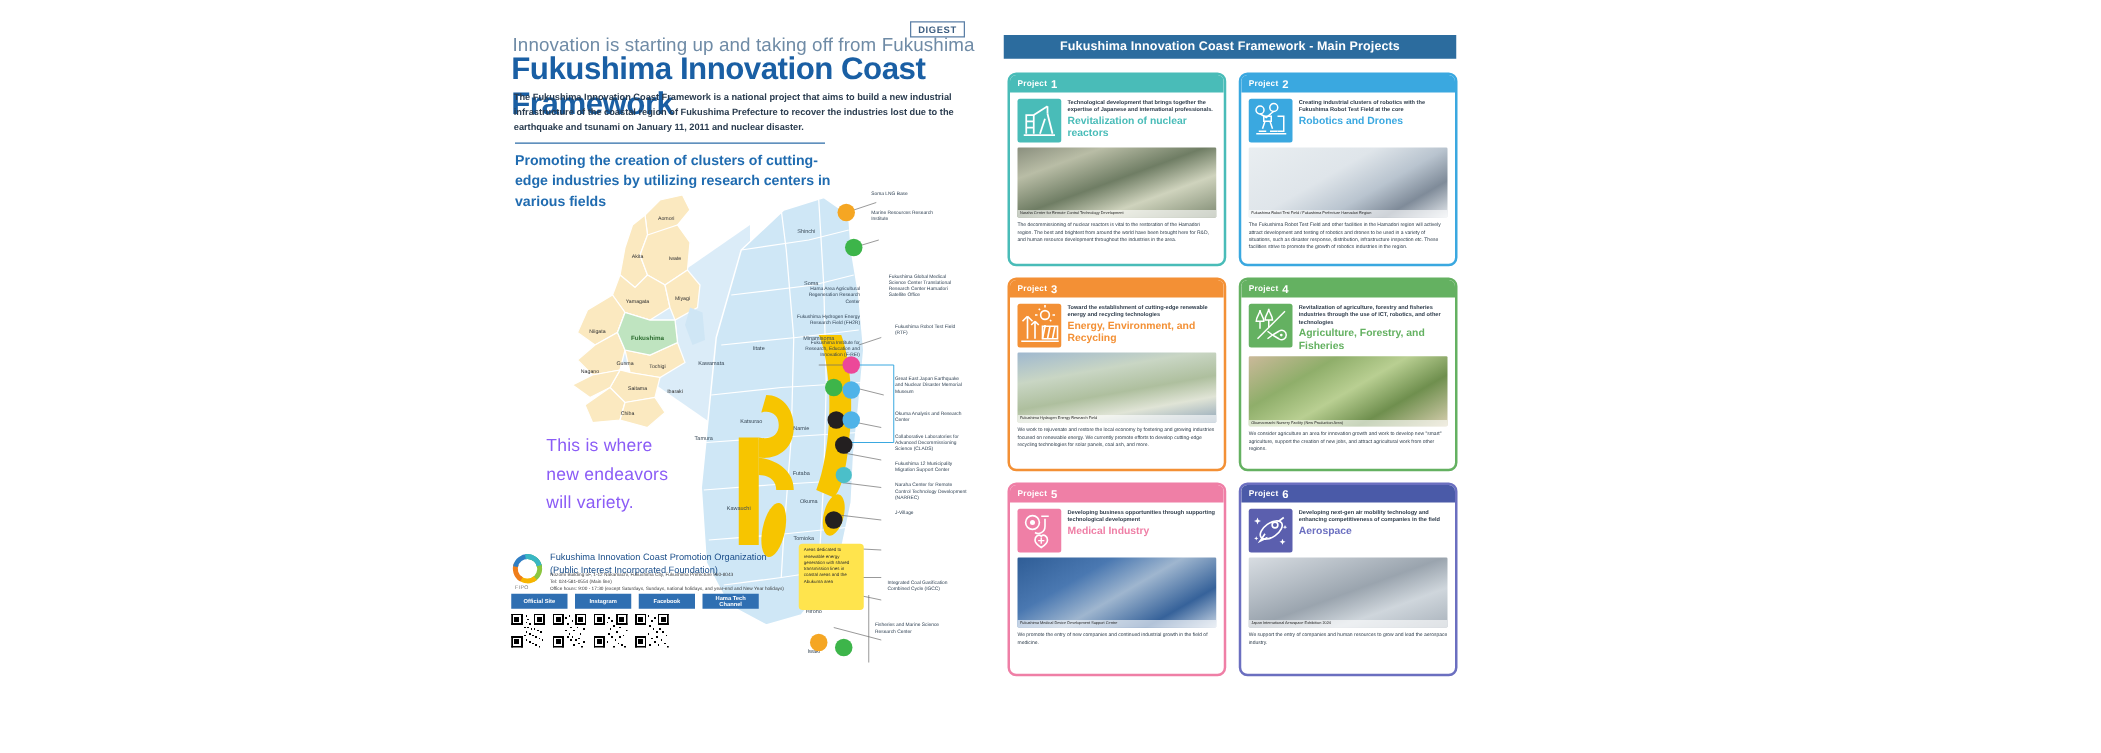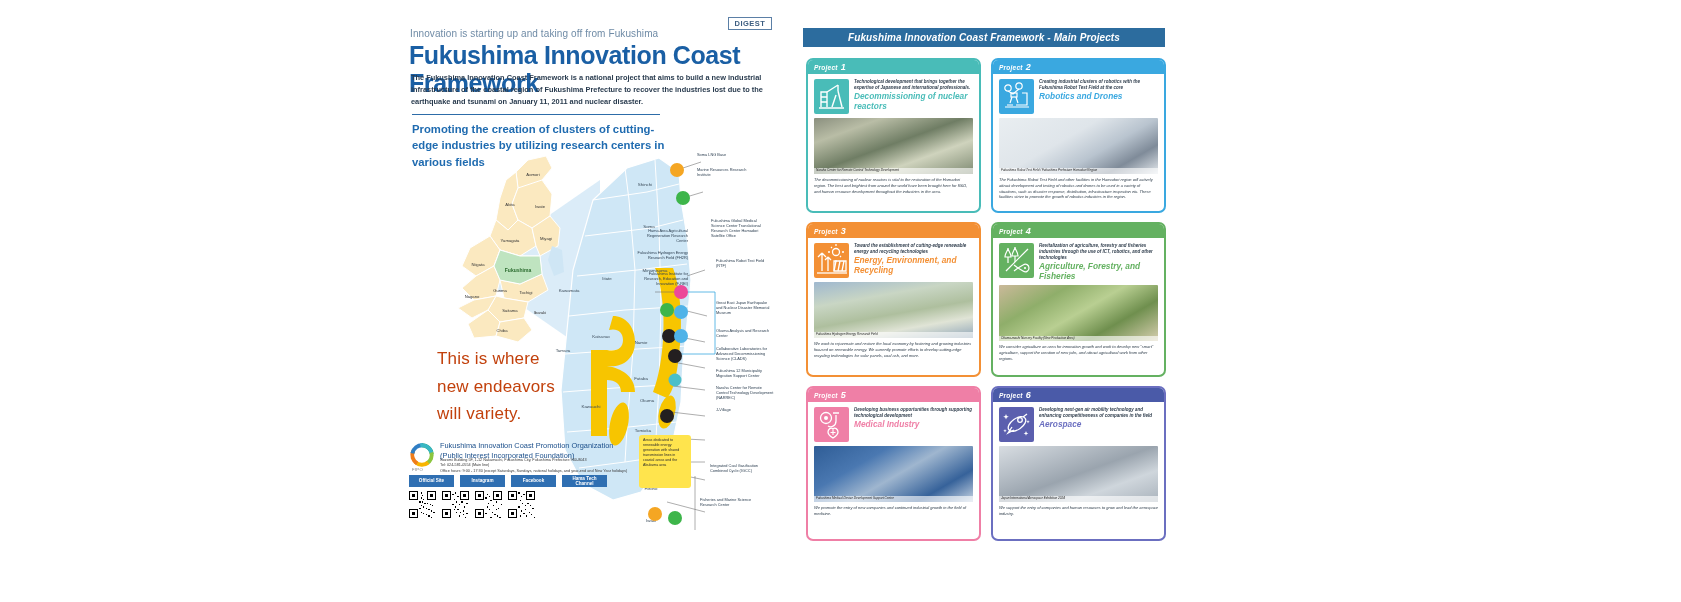"Innovation is starting up and" .tagline { font-size: 10px -> 15px }
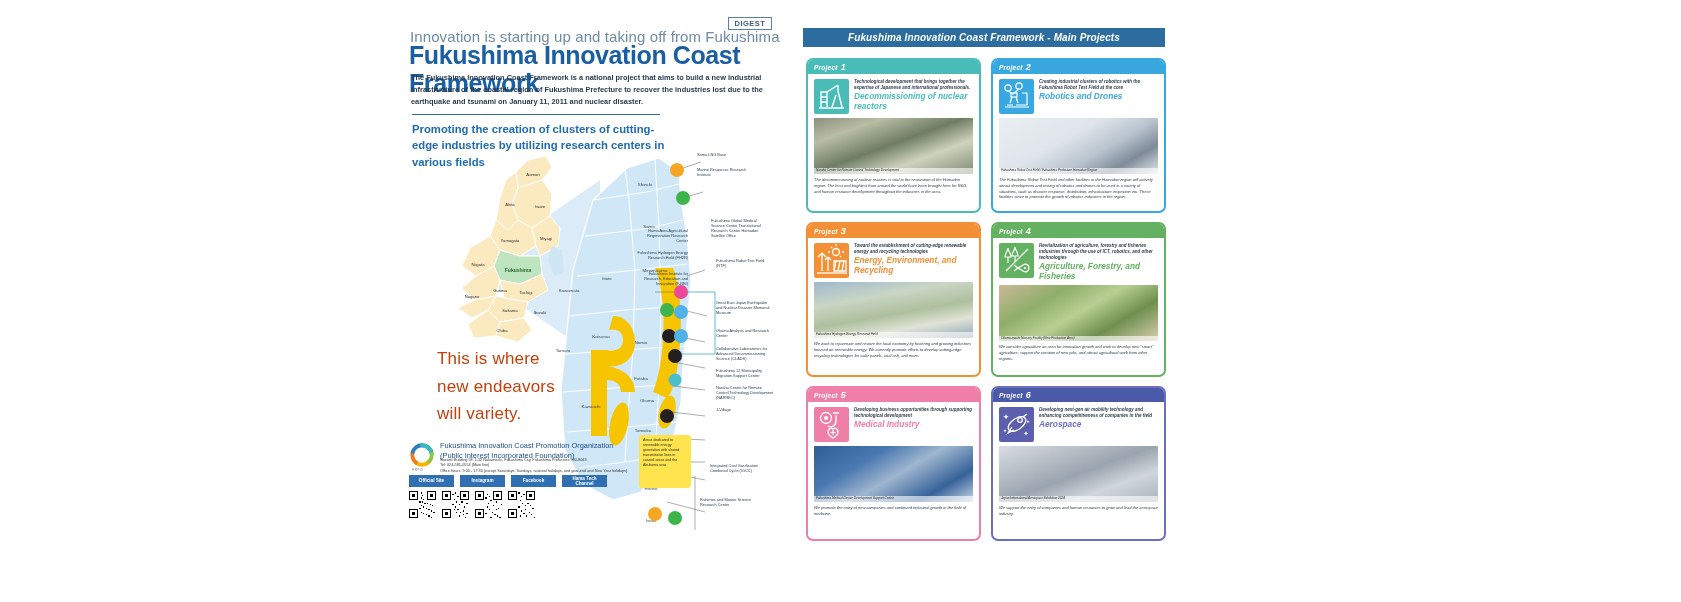"Fukushima Innovation Coast Framework -" .right-page { font-style: italic -> none }
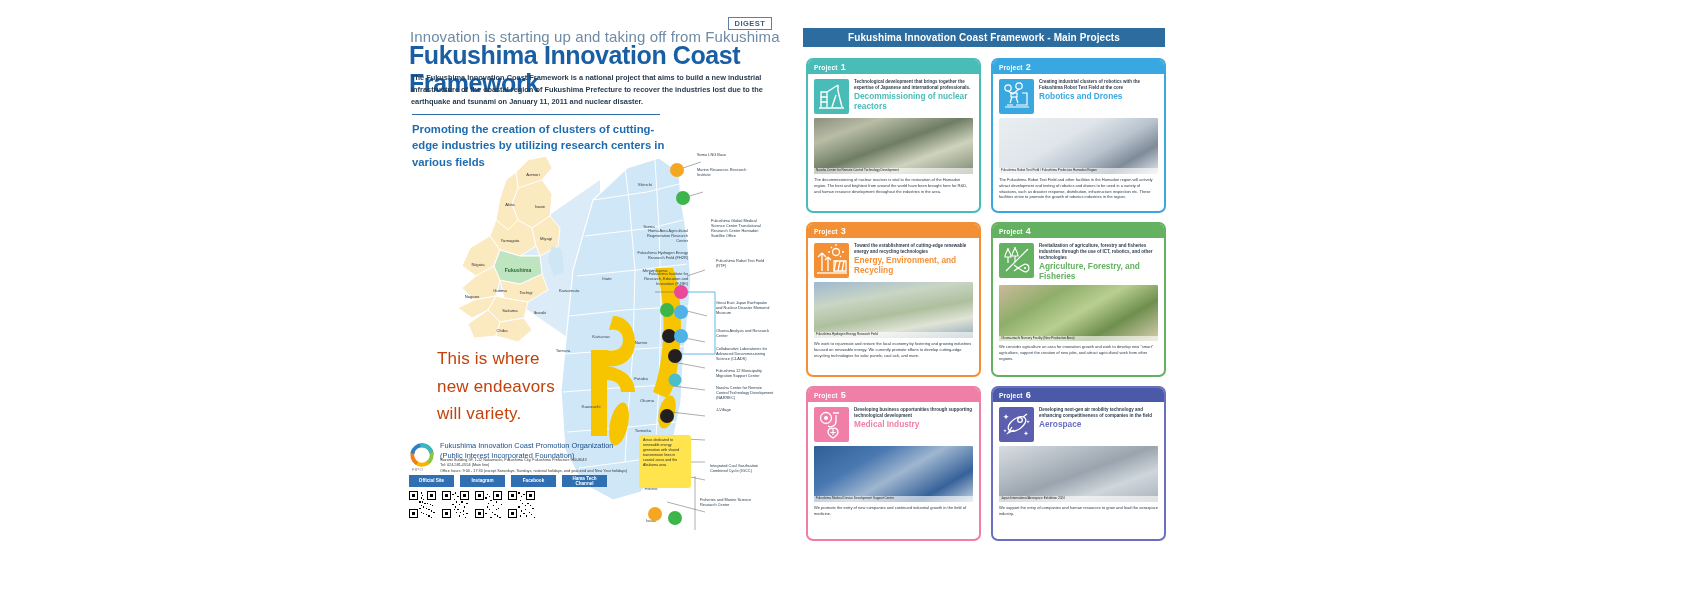"Decommissioning of nuclear reactors" div.card-title { text: Decommissioning -> Revitalization }
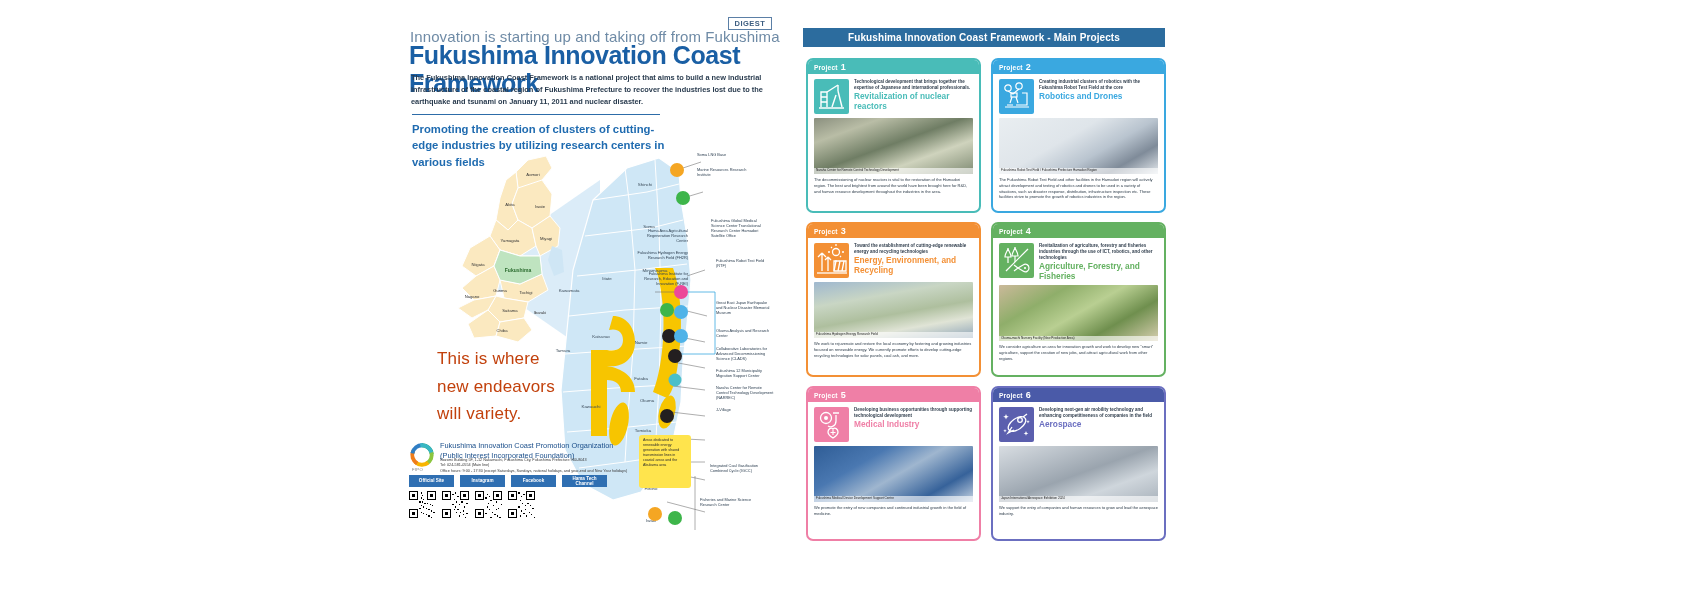"This is where" .bigstate { color: #c2410c -> #8b5cf6; font-size: 17px -> 14px }
